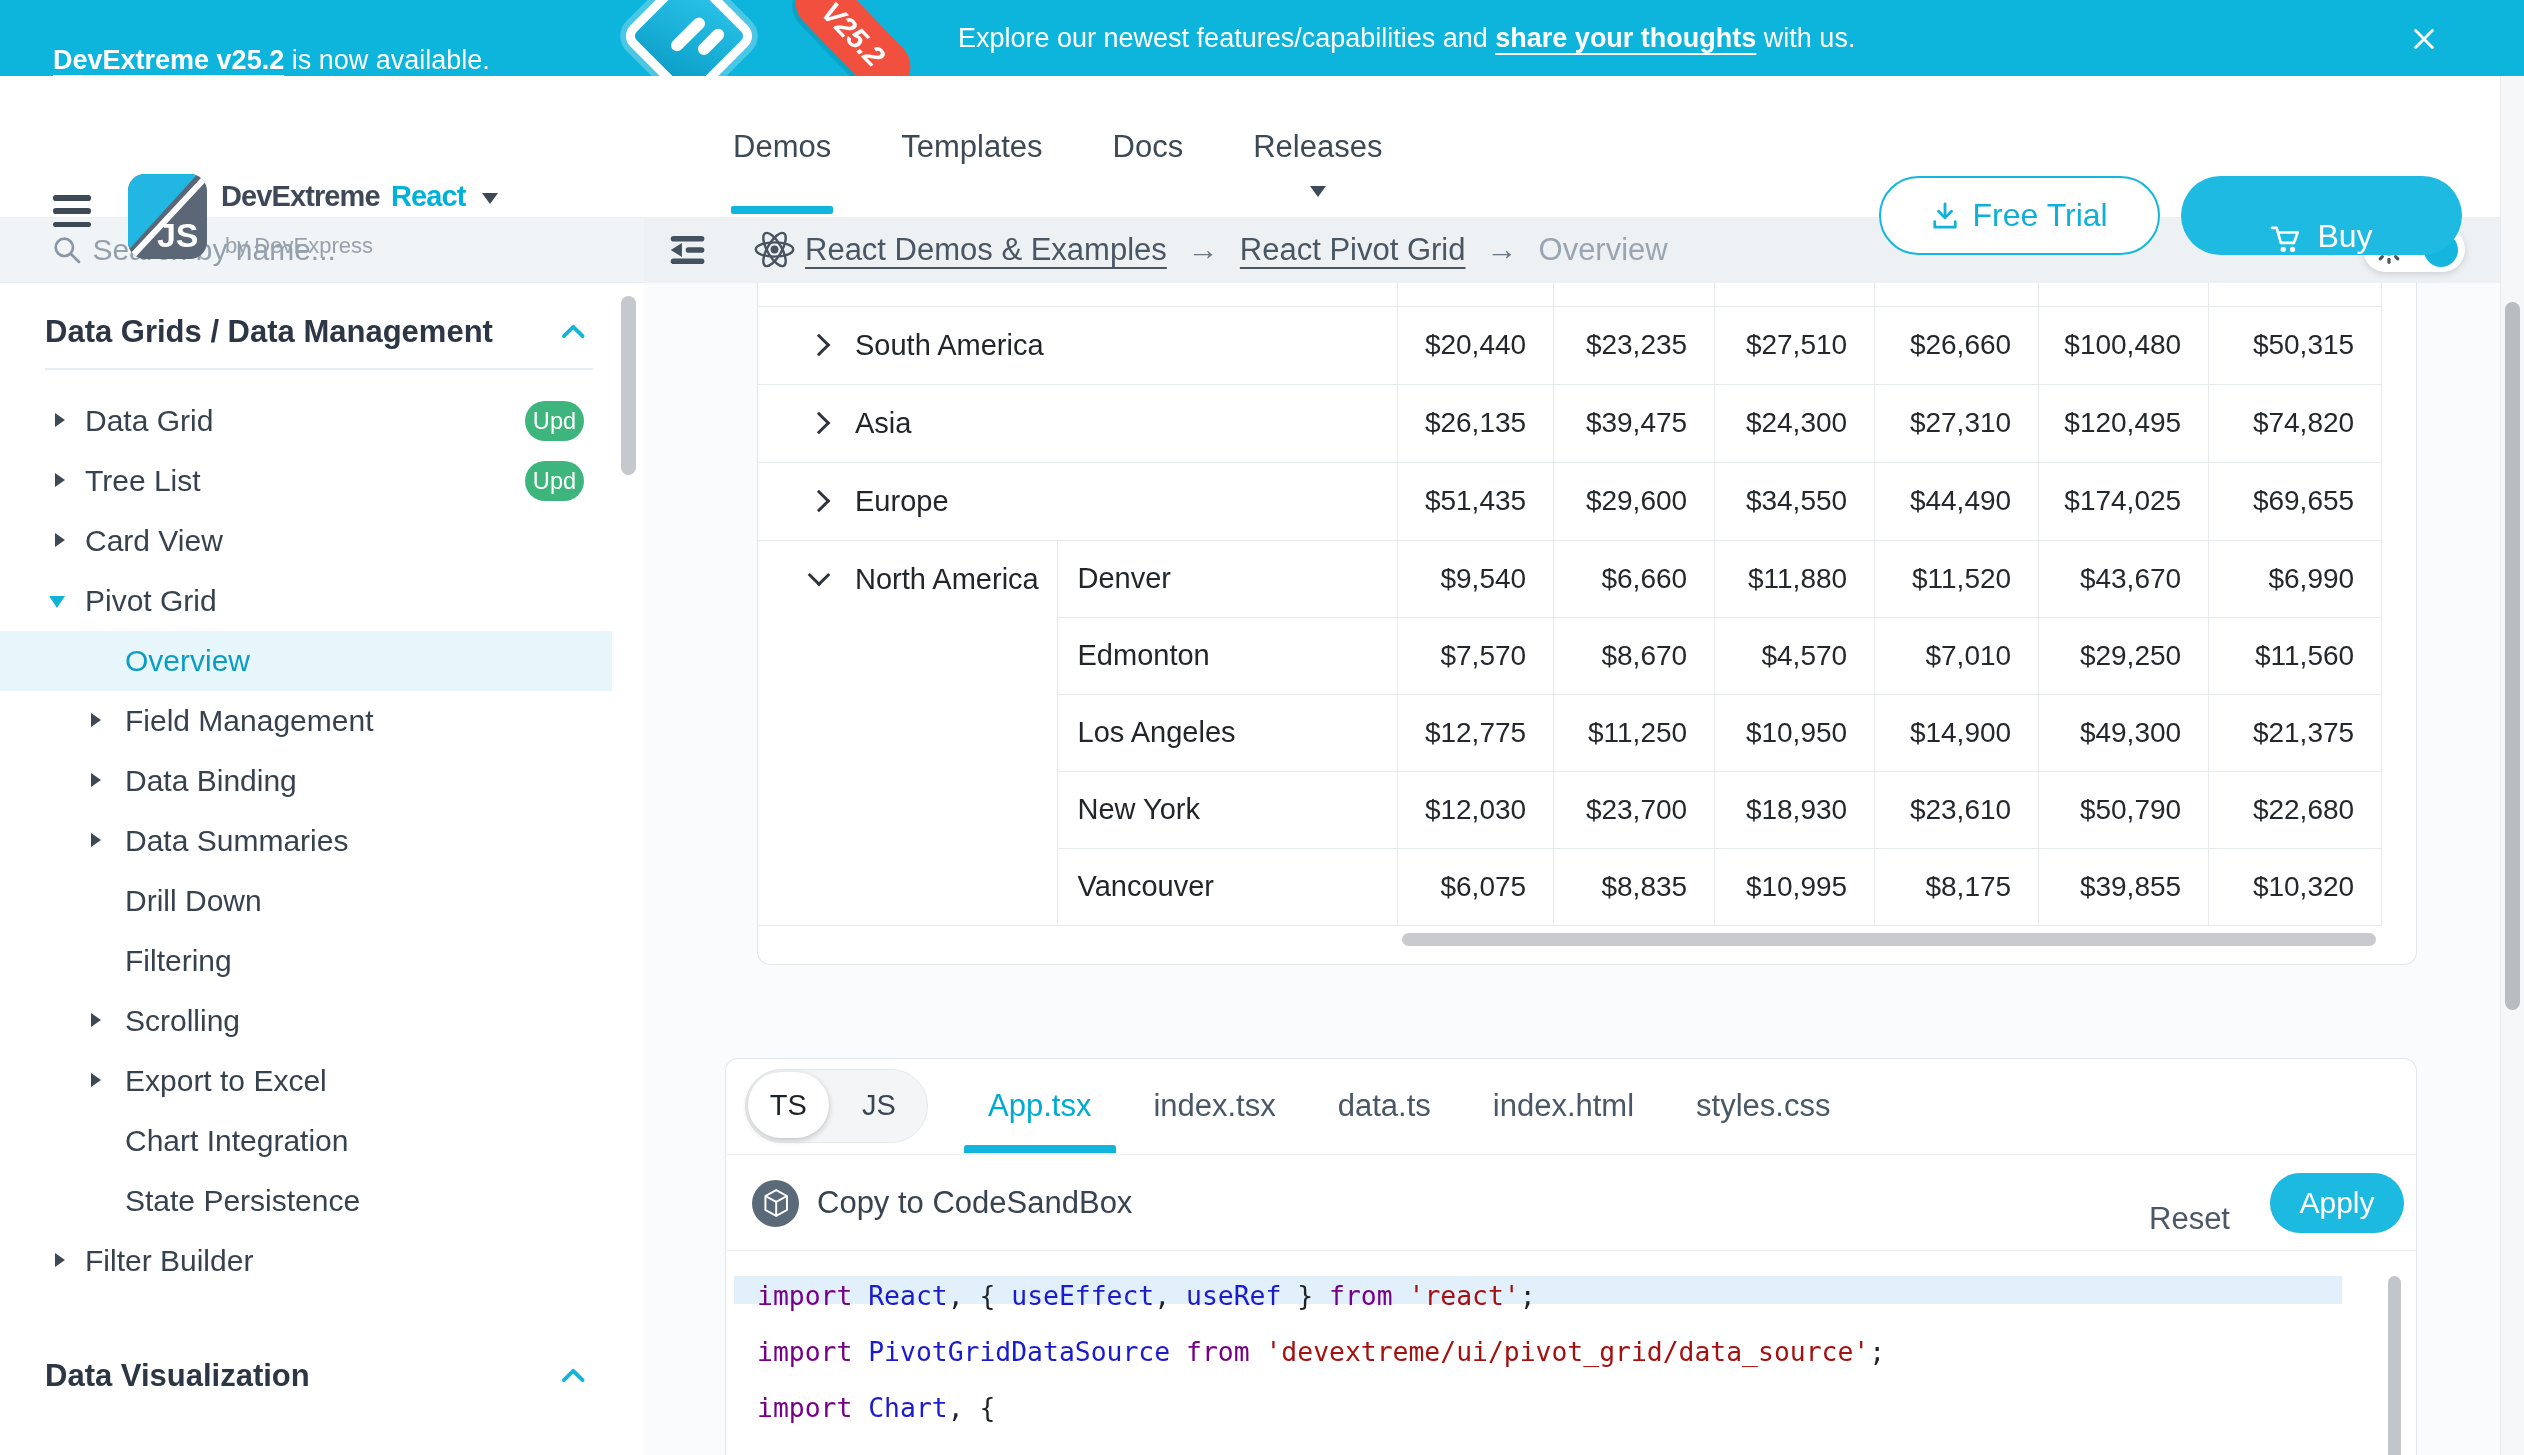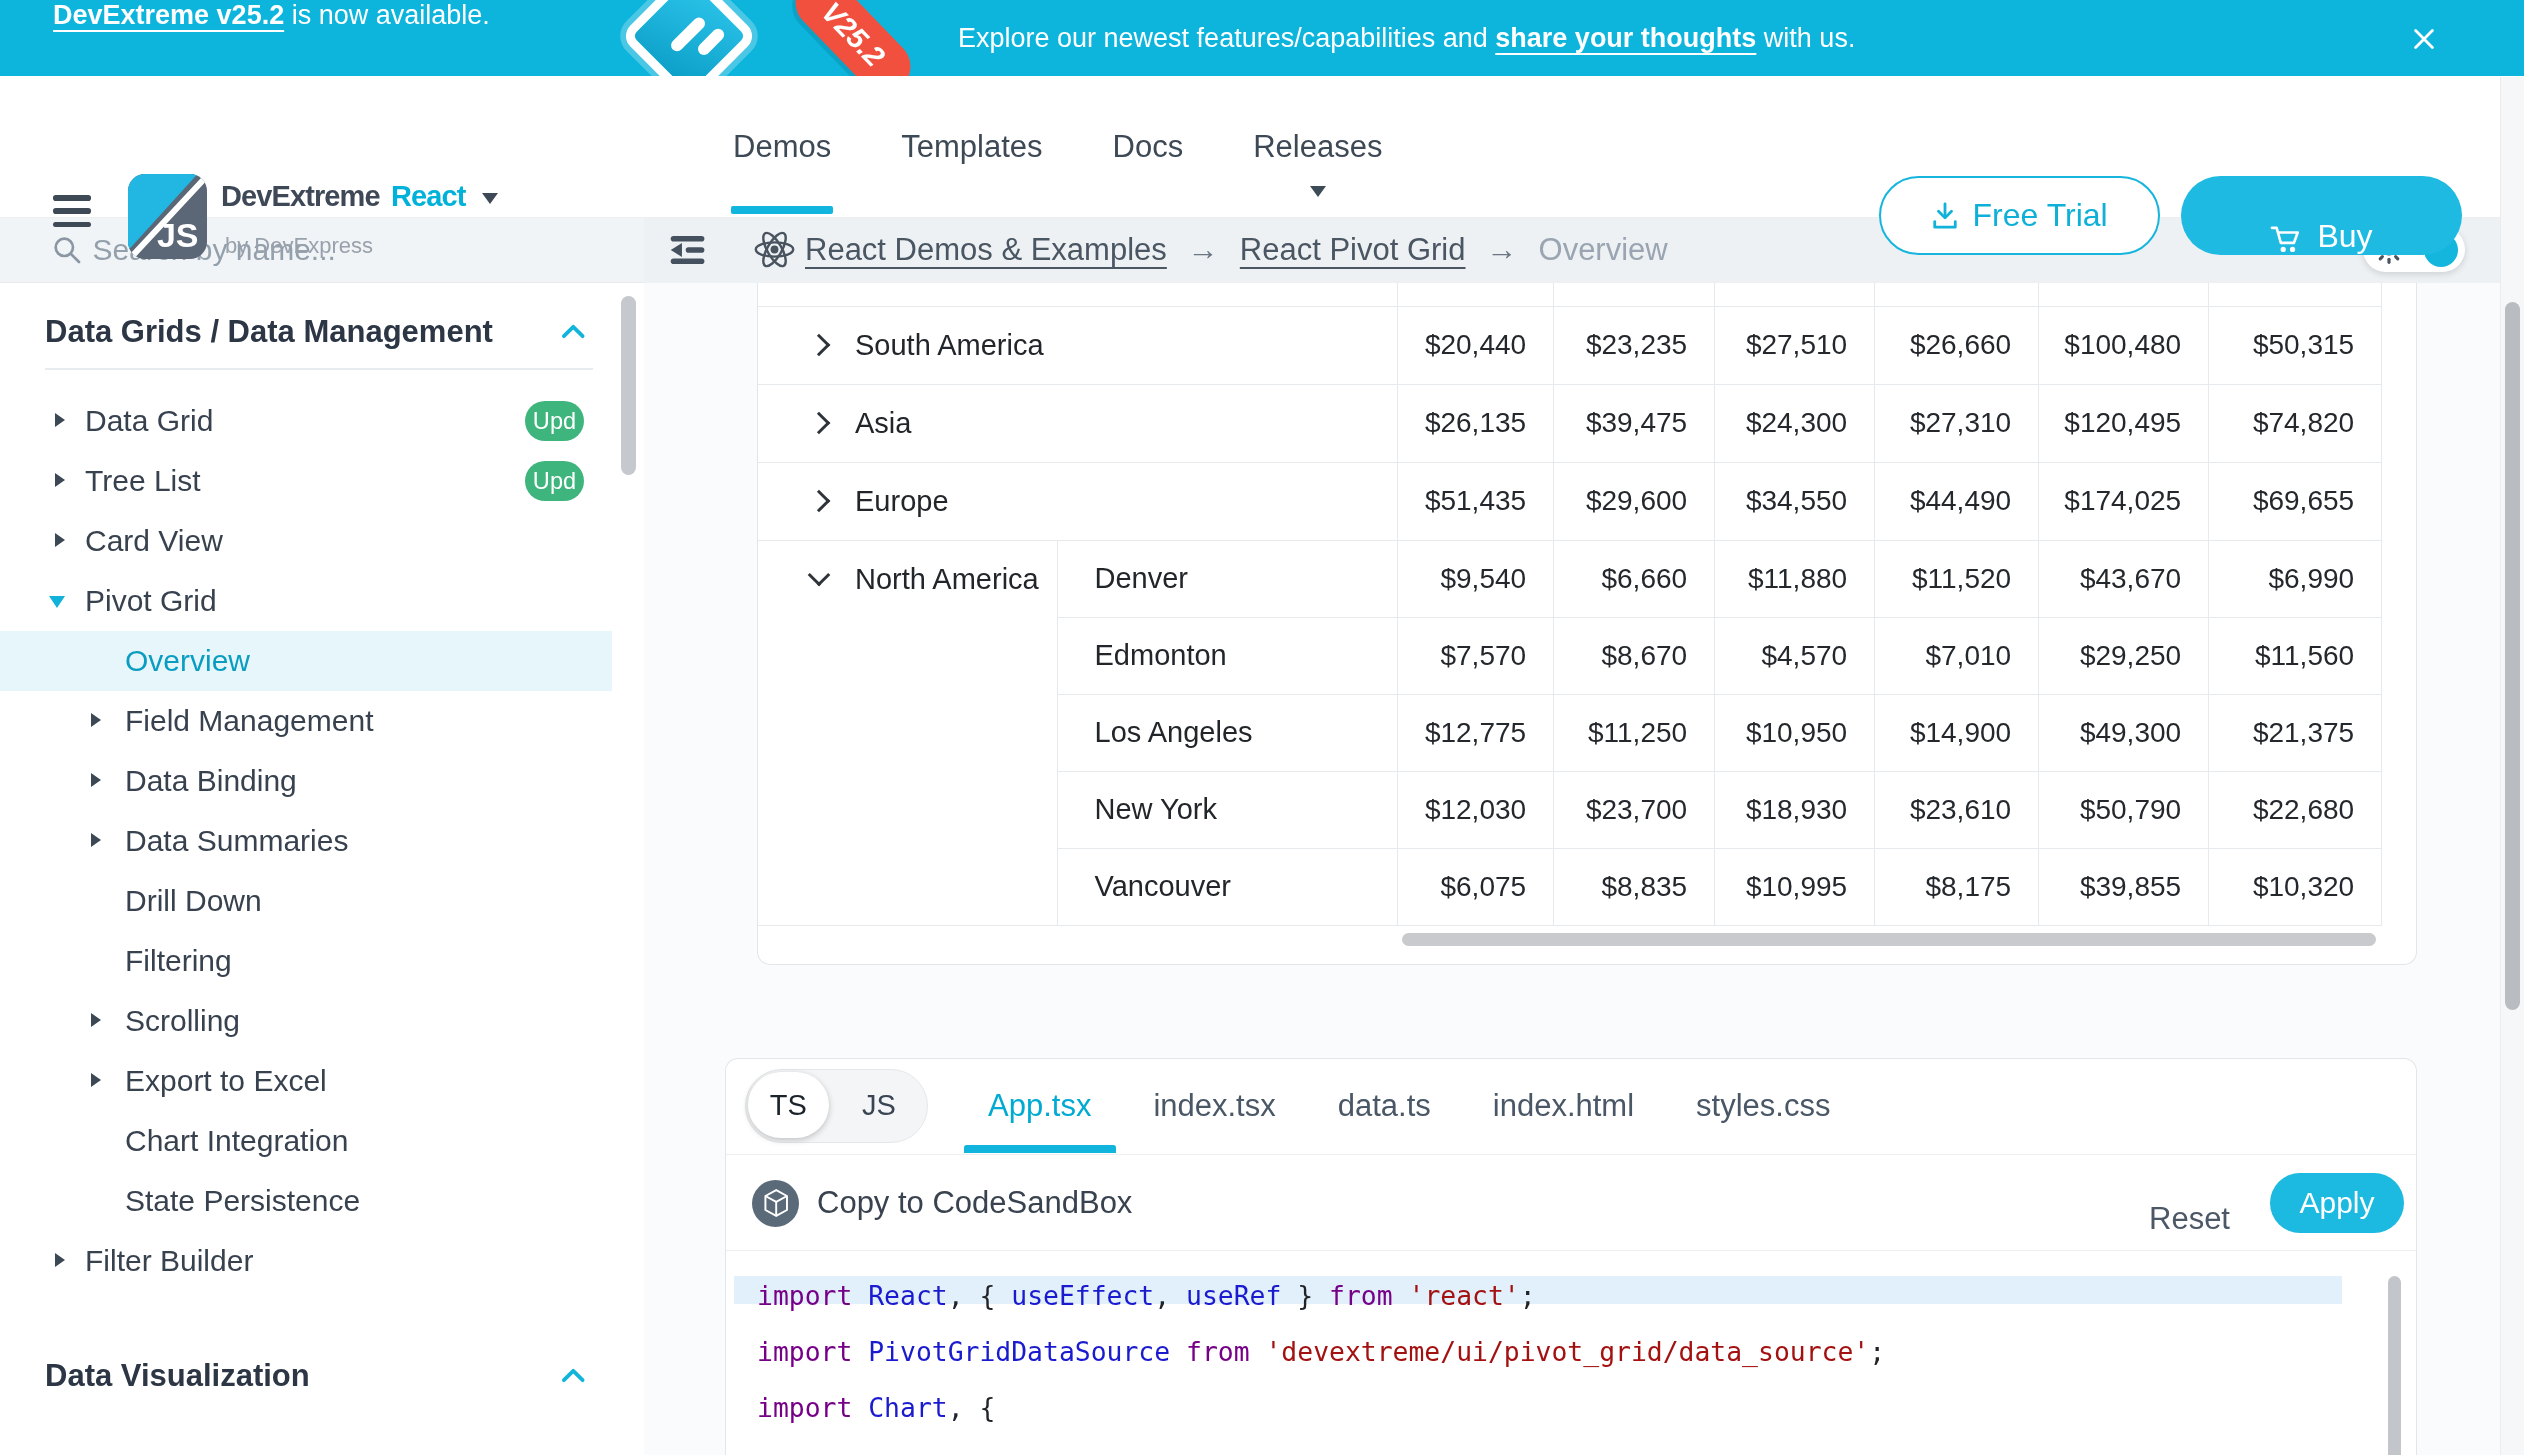"DevExtreme v25.2" .banner-left { align-items: flex-start -> flex-end }
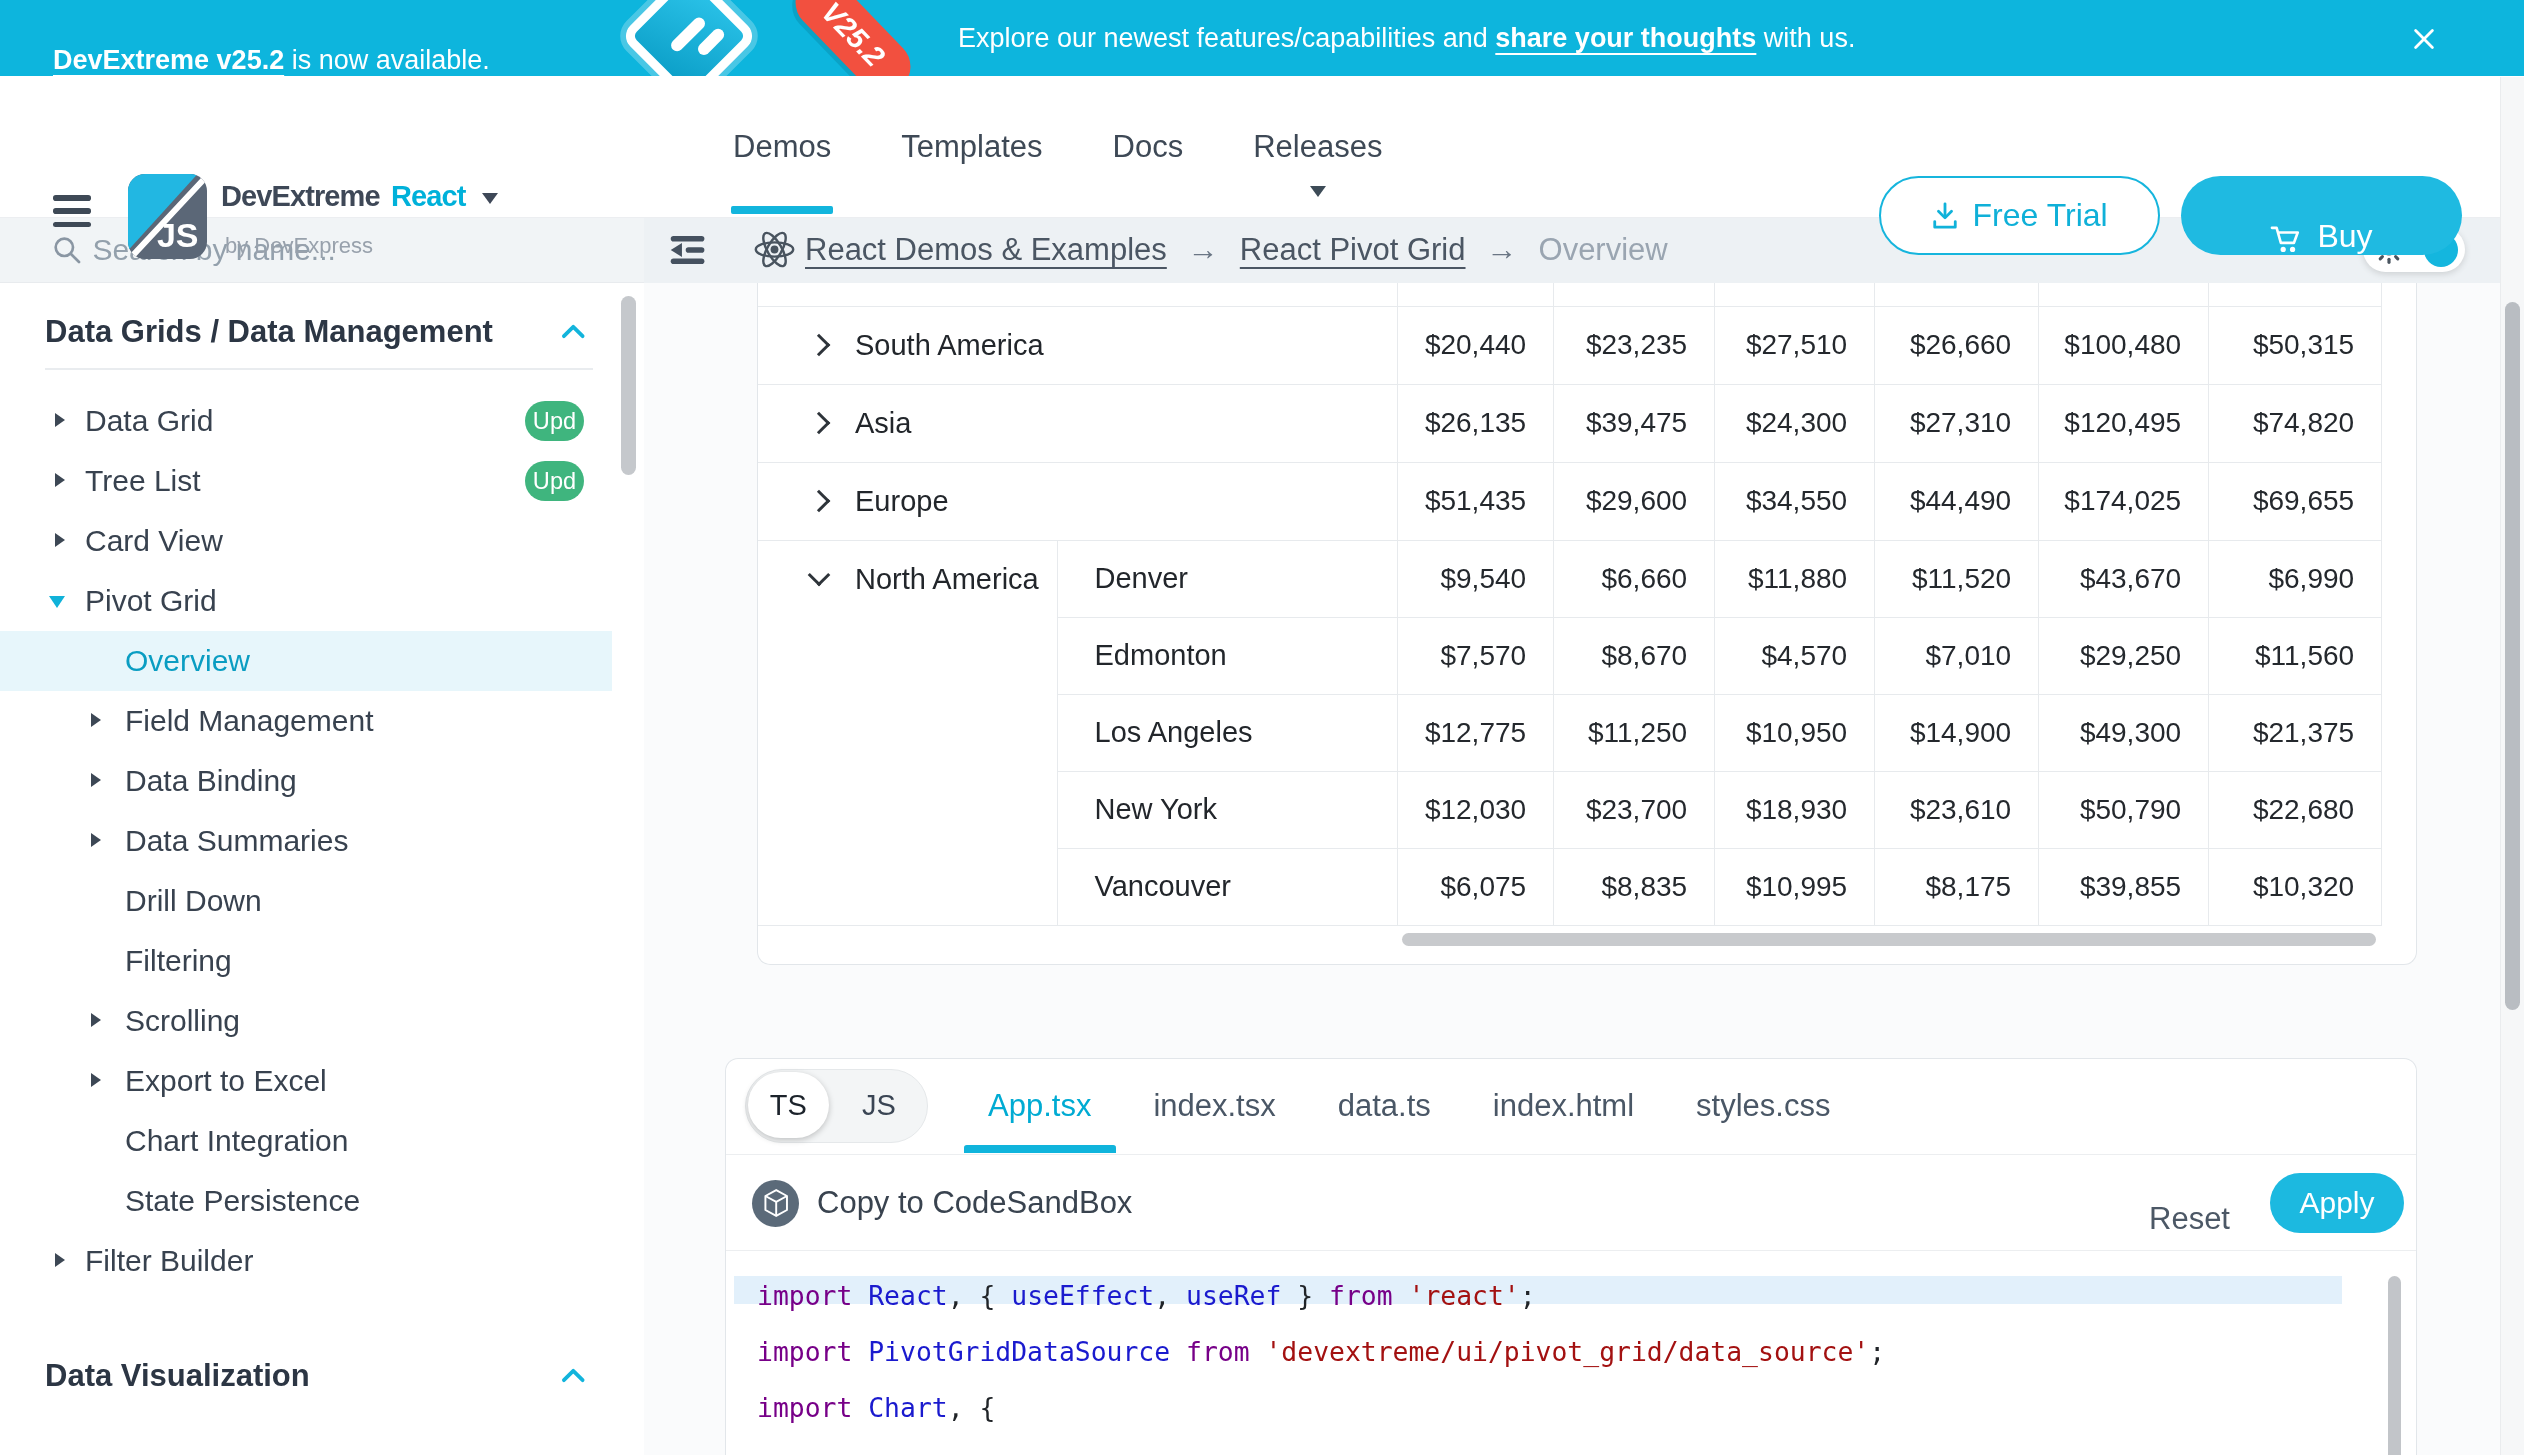"Denver" td.city-cell { padding-left: 37px -> 20px }
